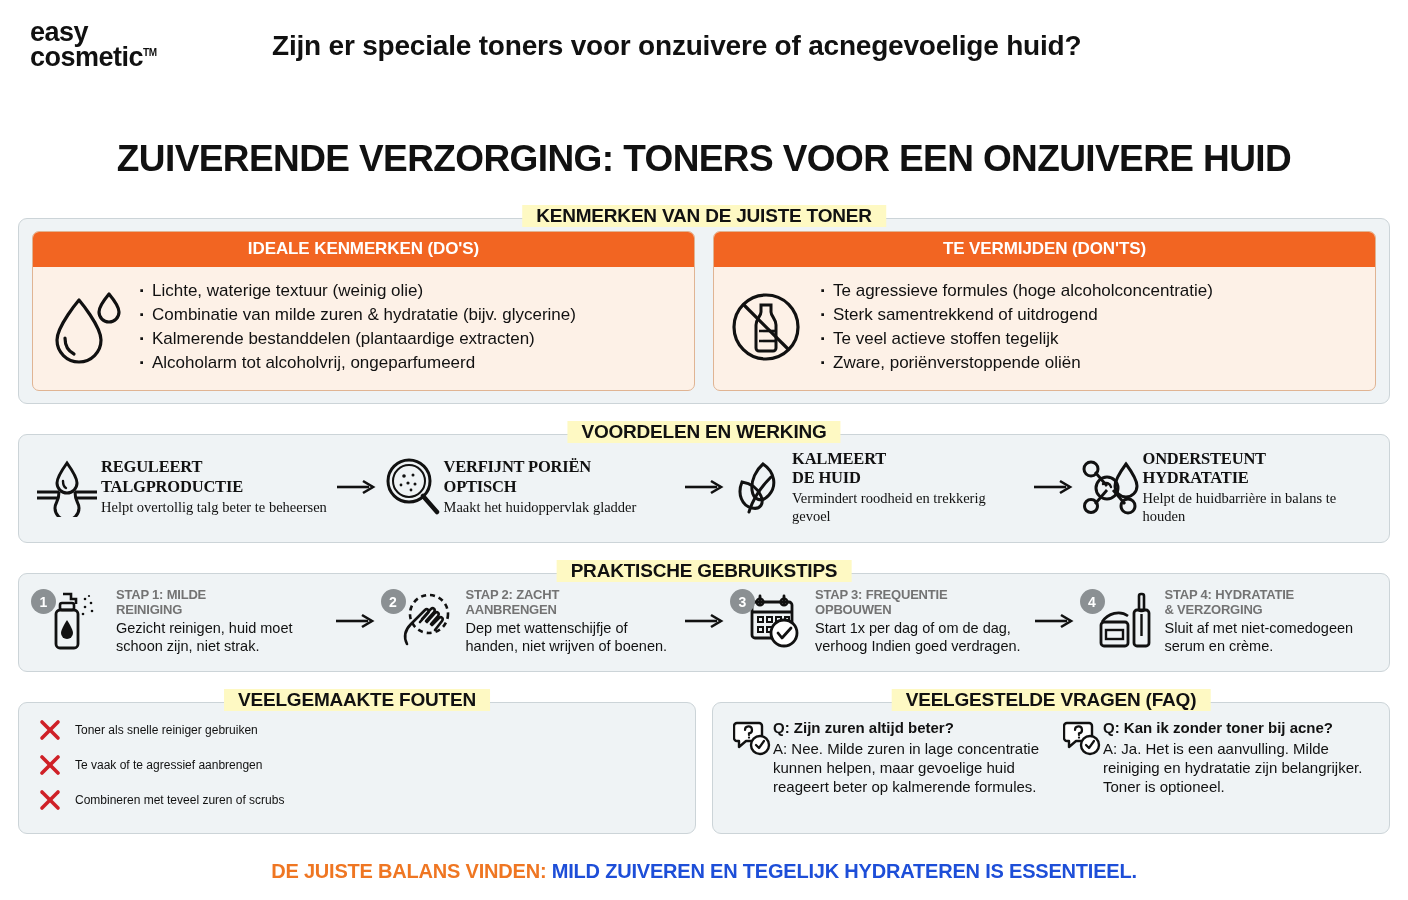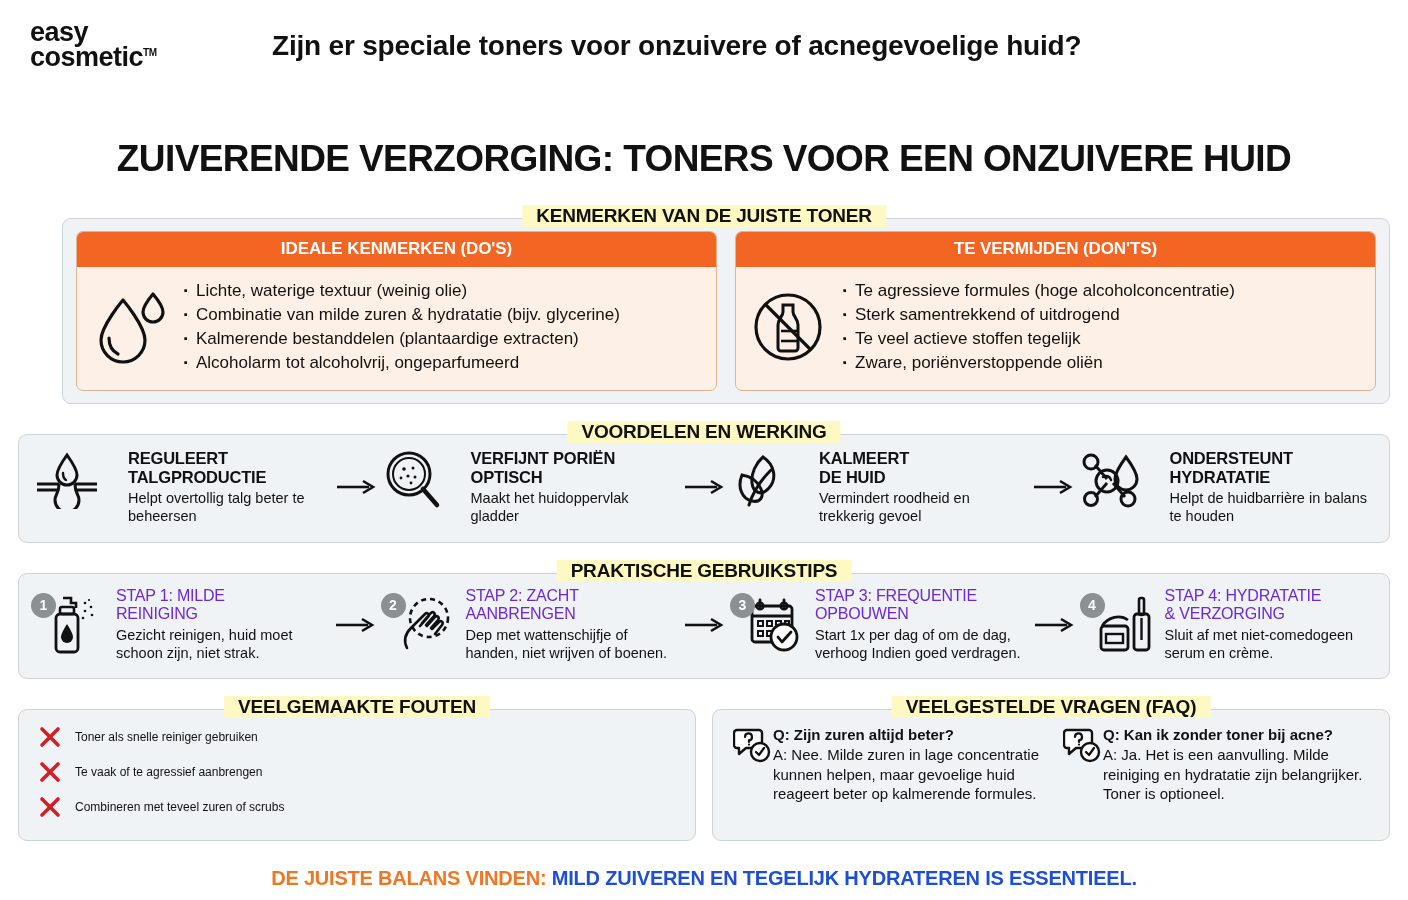"IDEALE KENMERKEN (DO'S)" .s1 .panel { margin-left: 44px -> none }
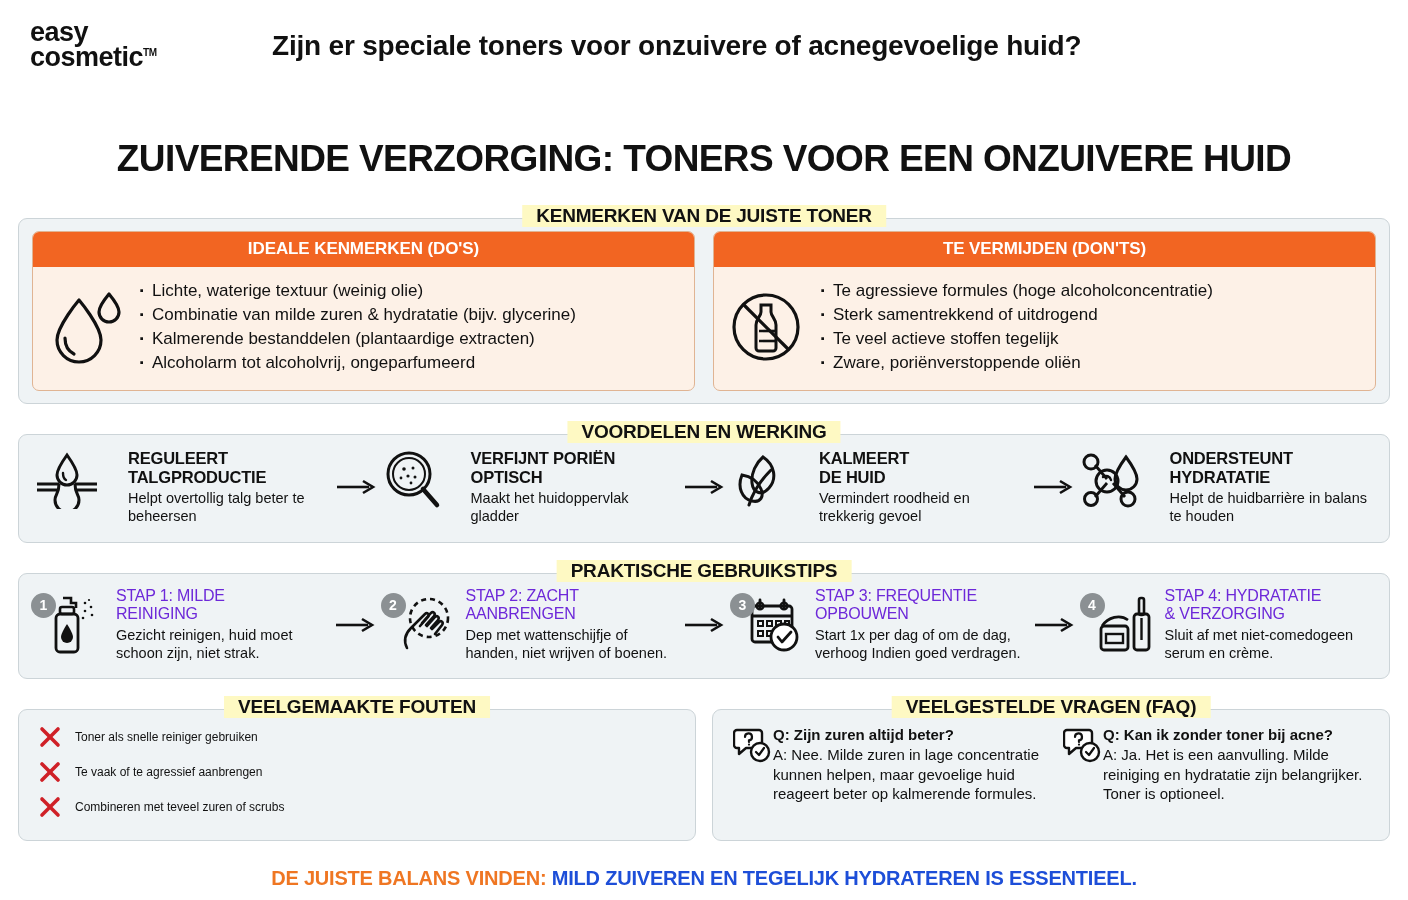"REGULEERT" .benefit { align-items: flex-start -> center; font-family: none -> Liberation Serif, serif; gap: 27px -> 0 }
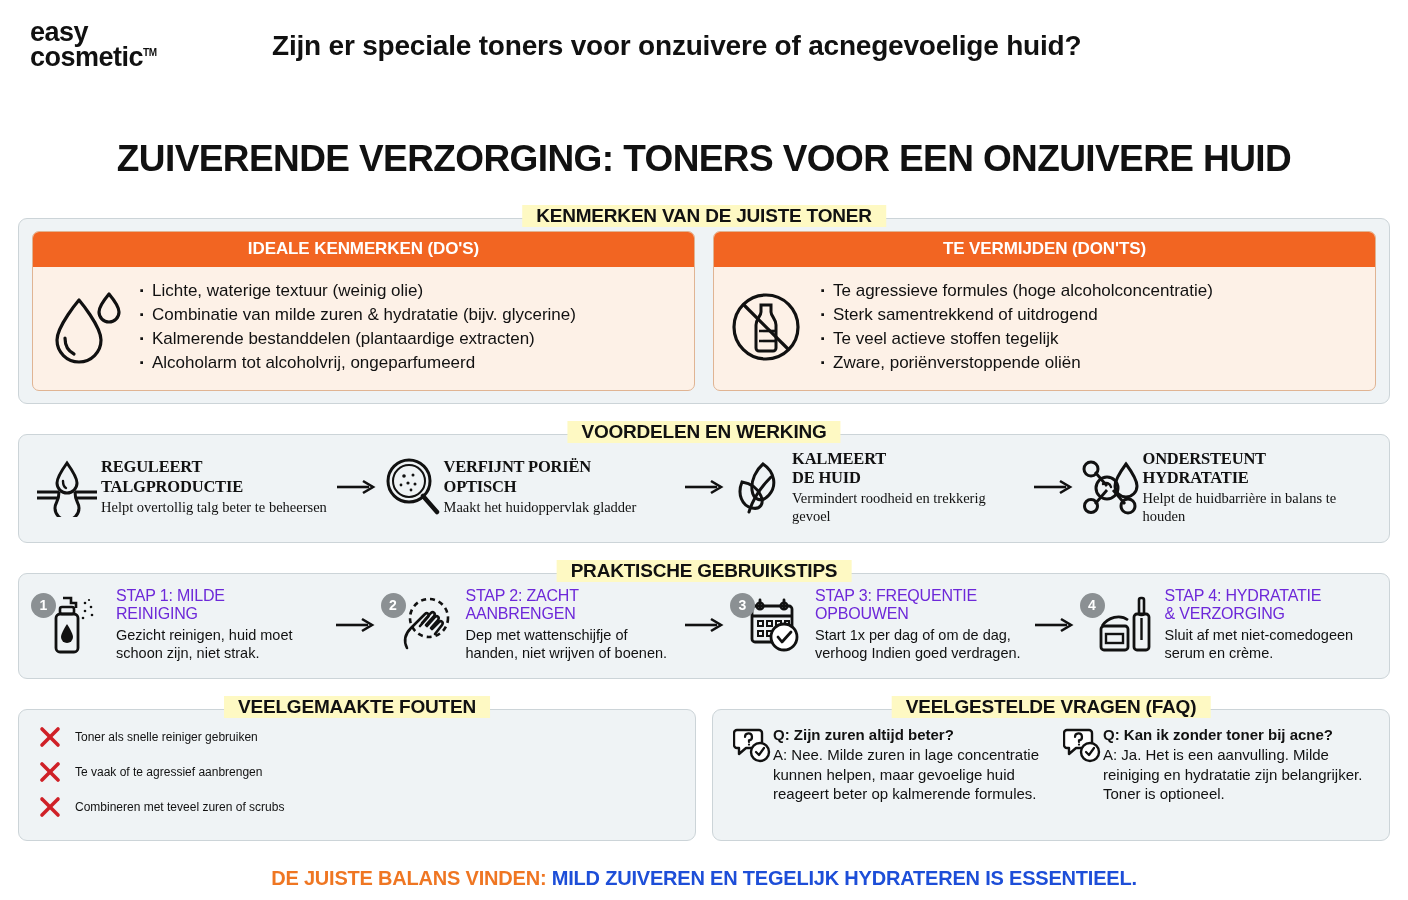"STAP 1: MILDE" .step-txt .s-title { color: #6d28d9 -> #737373; font-size: 16px -> 13px; font-weight: normal -> bold }
